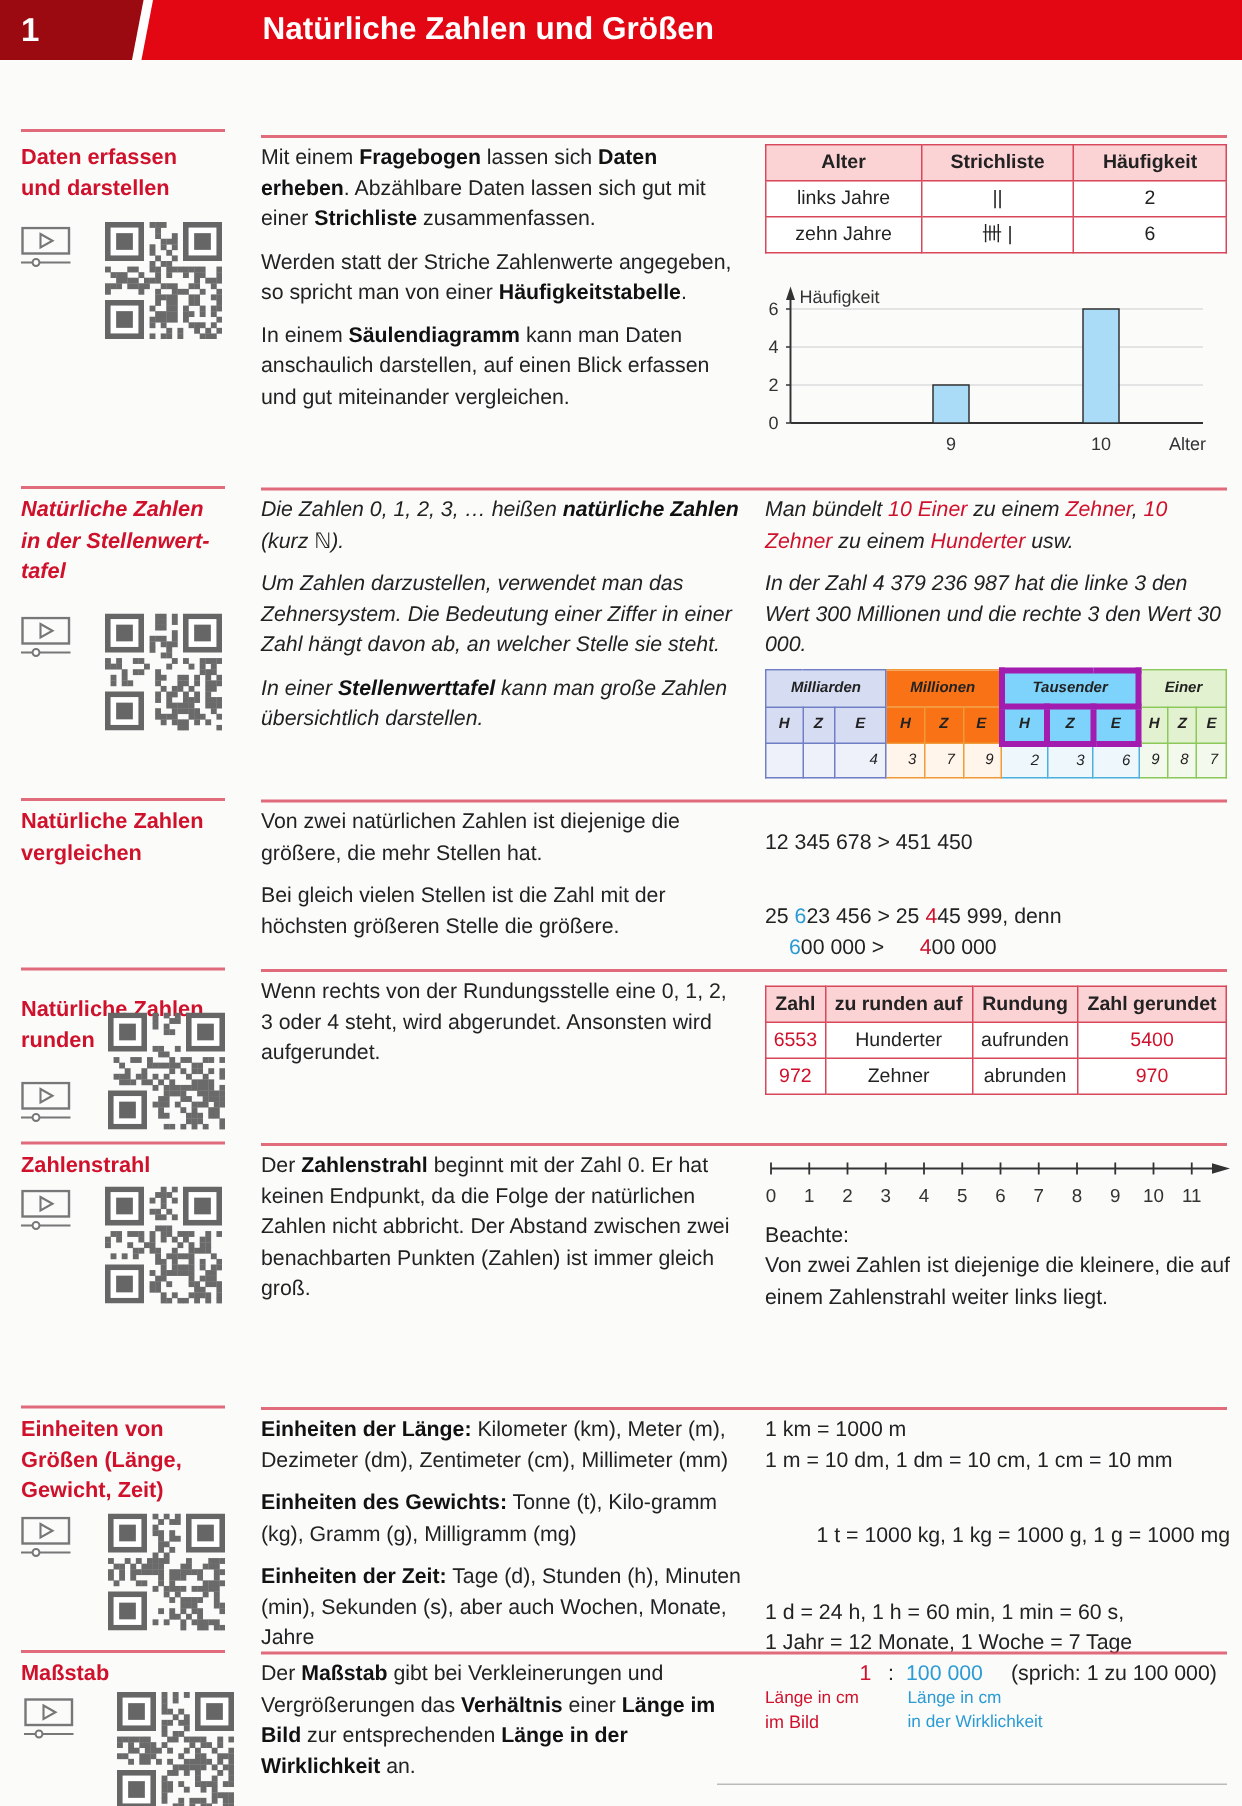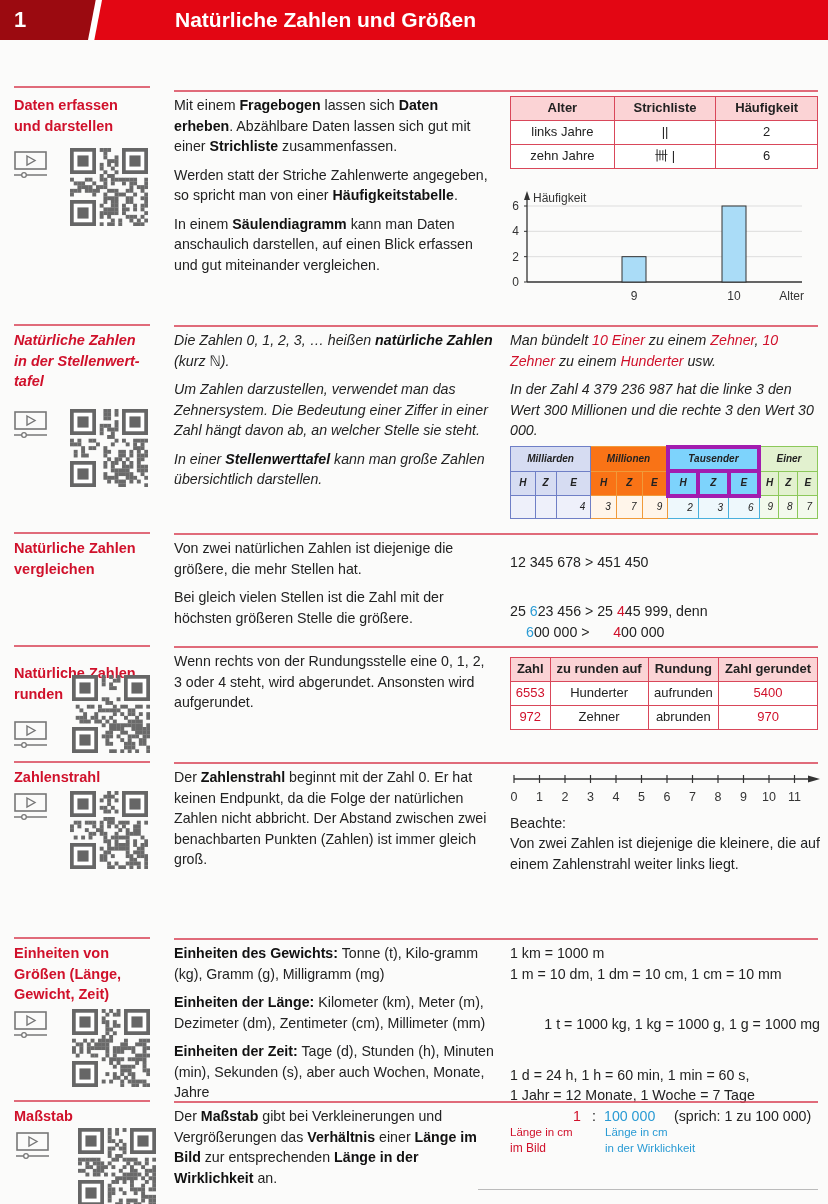"Einheiten des Gewichts: Tonne (t)," p { order: before "Einheiten der Länge: Kilometer (km)," -> after "Einheiten der Länge: Kilometer (km)," }
